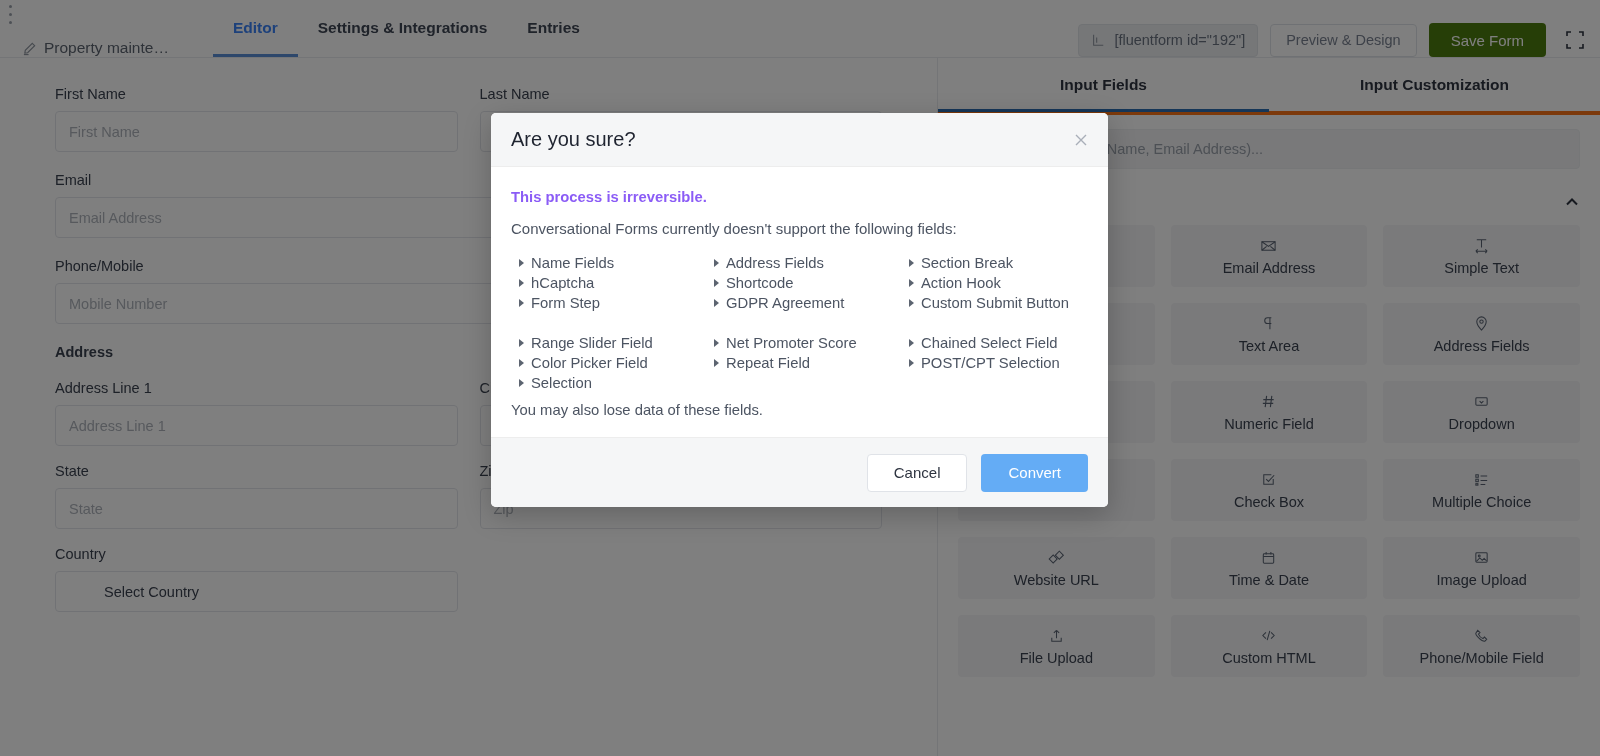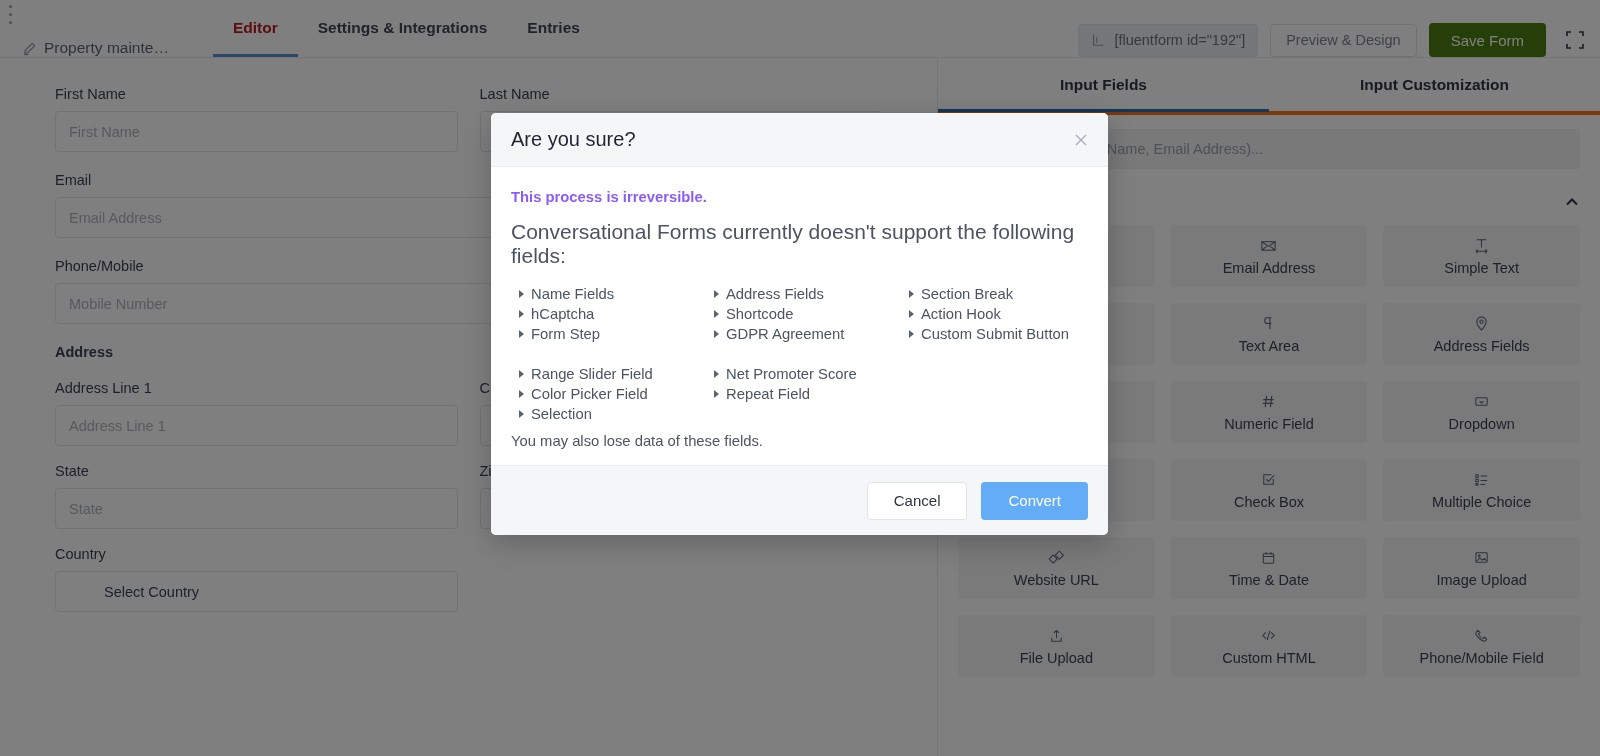"Editor" .nav-item.active { color: #b91c1c -> #3b82f6 }
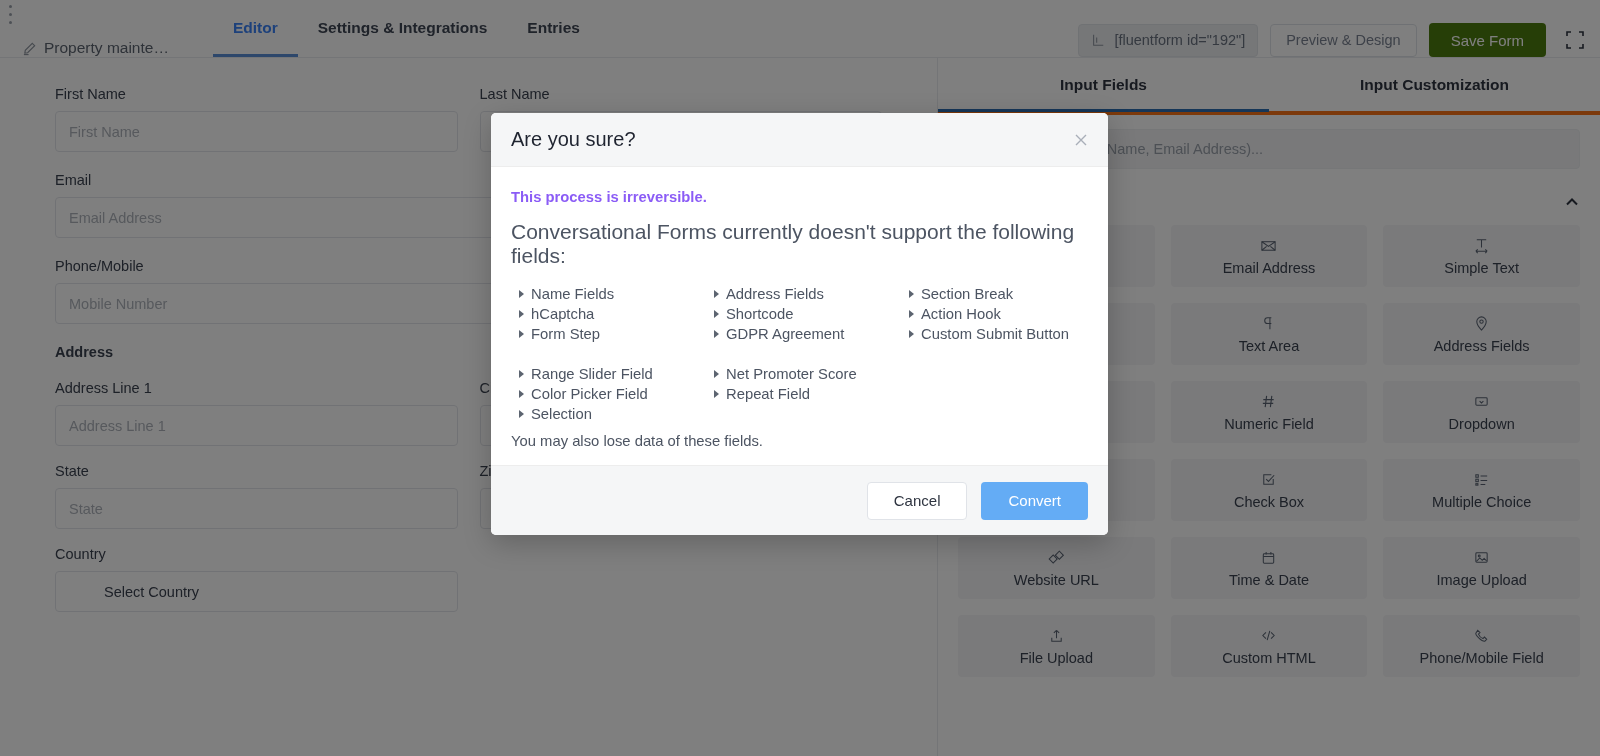"Conversational Forms currently doesn't" .warn-text { font-size: 21px -> 15px }
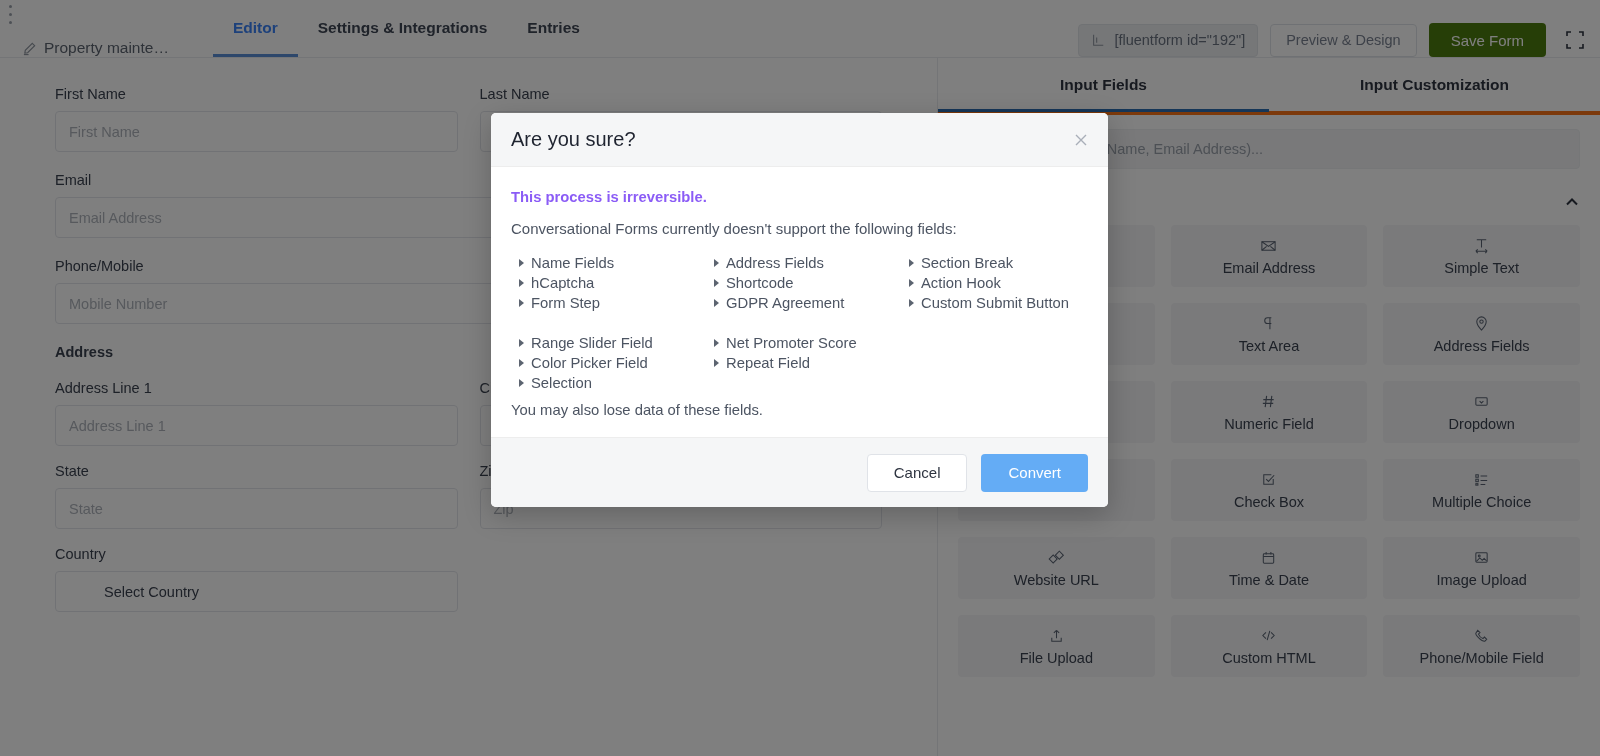"Chained Select Field" div.fcol { html: none -> <div> <div> <span></span> <span>Chained Select Field</span> </div> <div> <span></span> <span>POST/CPT Selection</span> </div> </div> }
